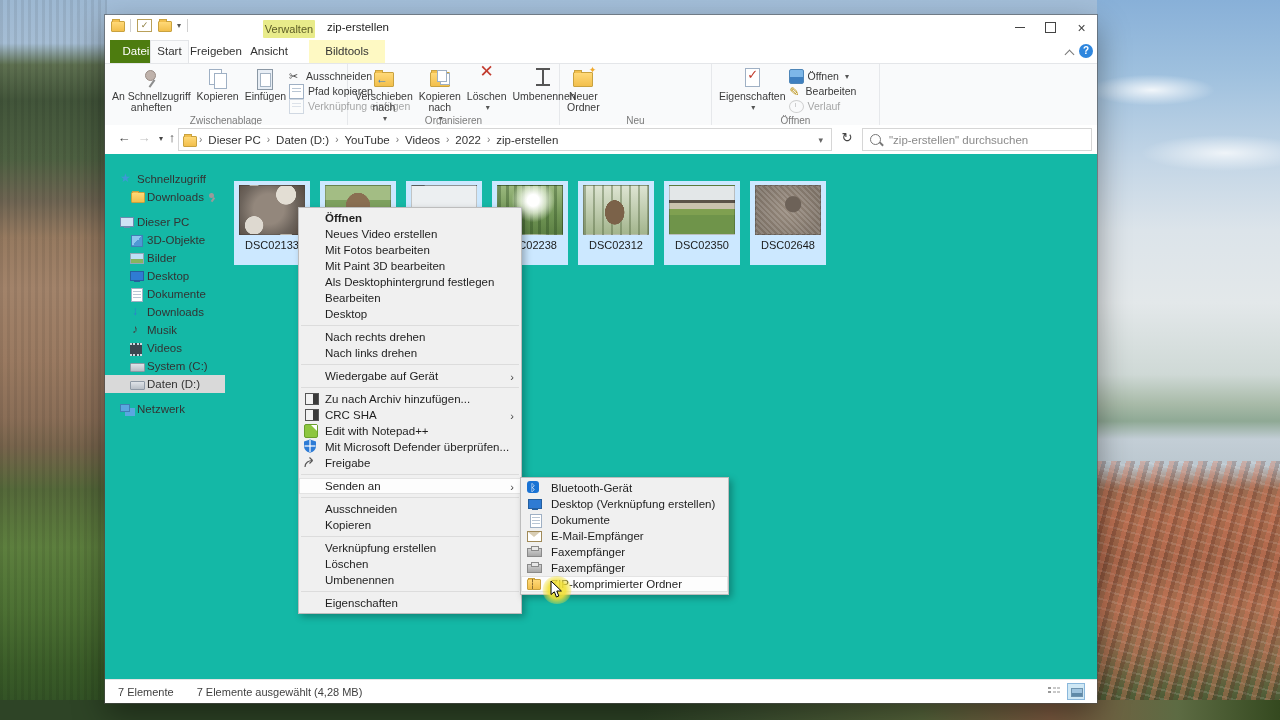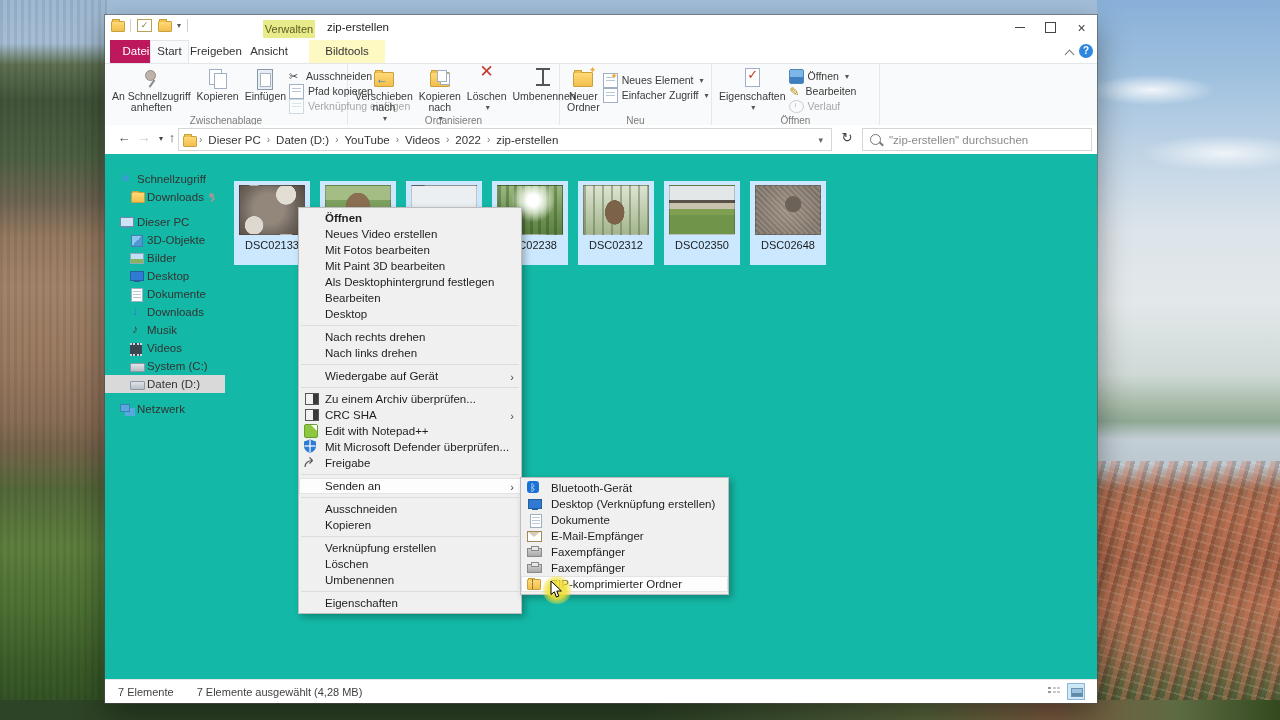"Datei" .tab-file { background: #be185d -> #4d7c0f }
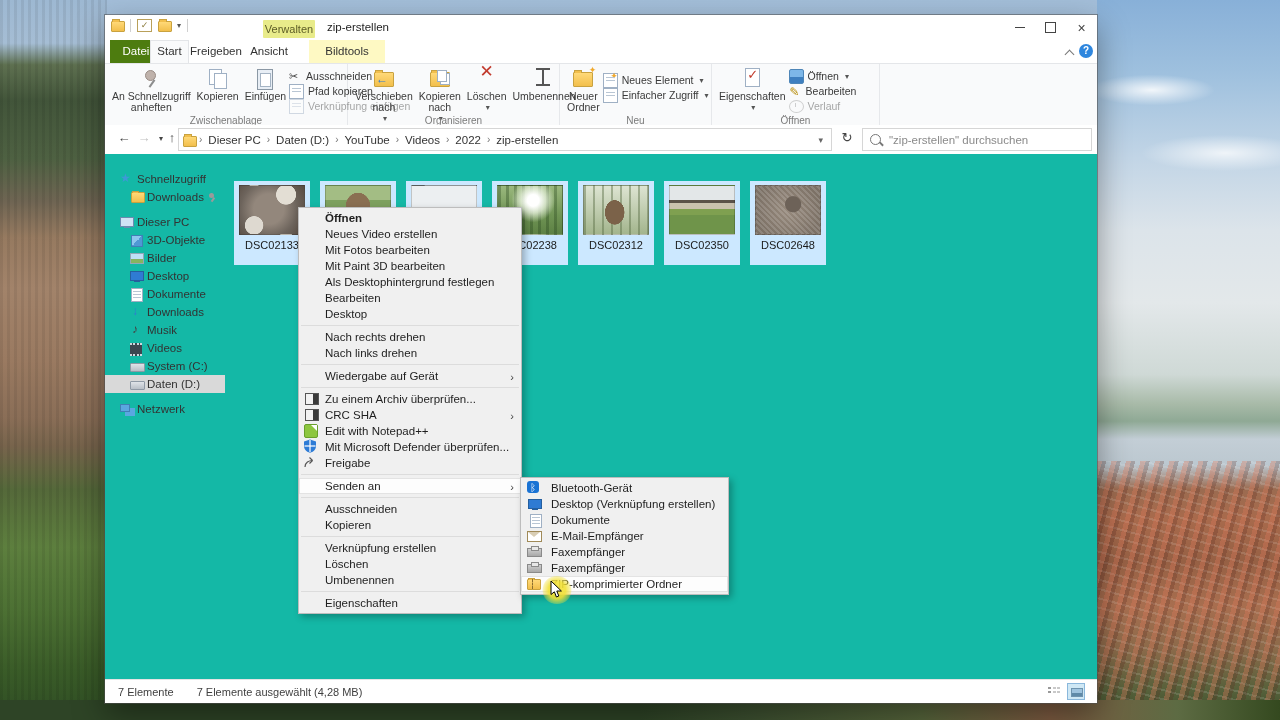"Neues Element" div.rcol { html: <div> <div> <span></span> <span>Neues Element</span> </div> <div> <span></span> <span>Einfacher Zugriff</span> </div> </div> -> none }
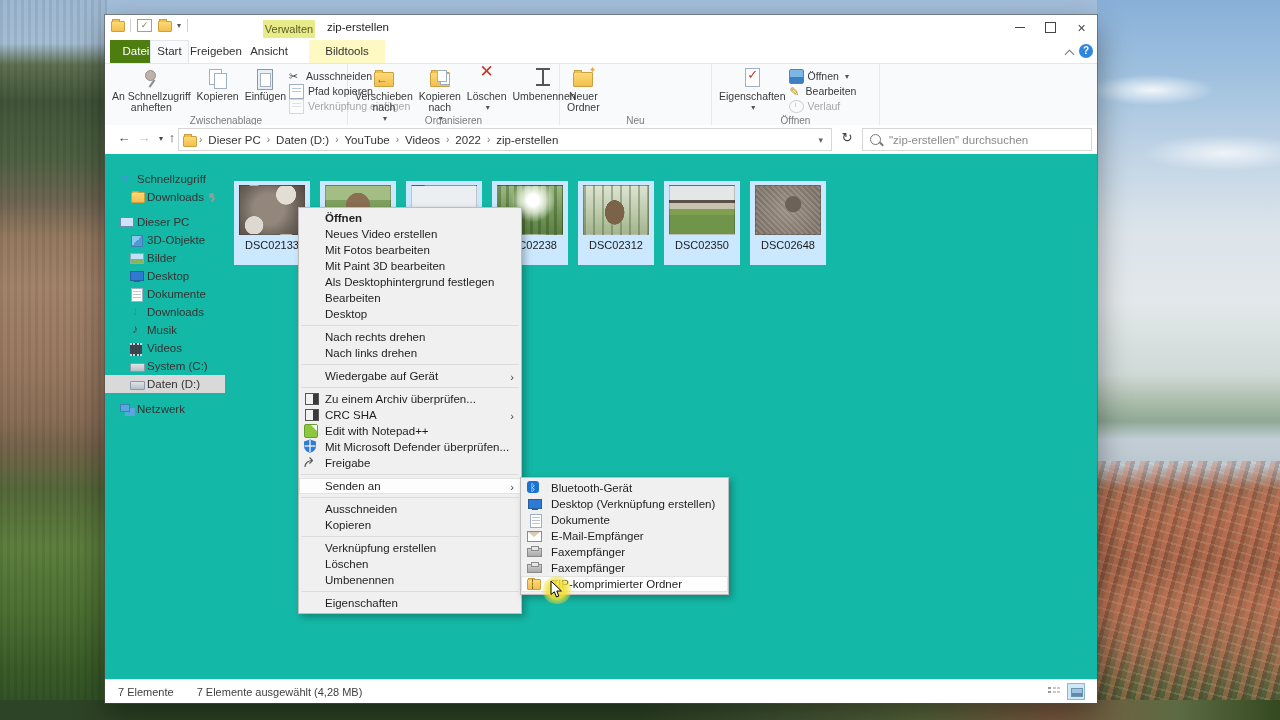"Zu einem Archiv überprüfen..." span { text: einem Archiv überprüfen -> nach Archiv hinzufügen }
